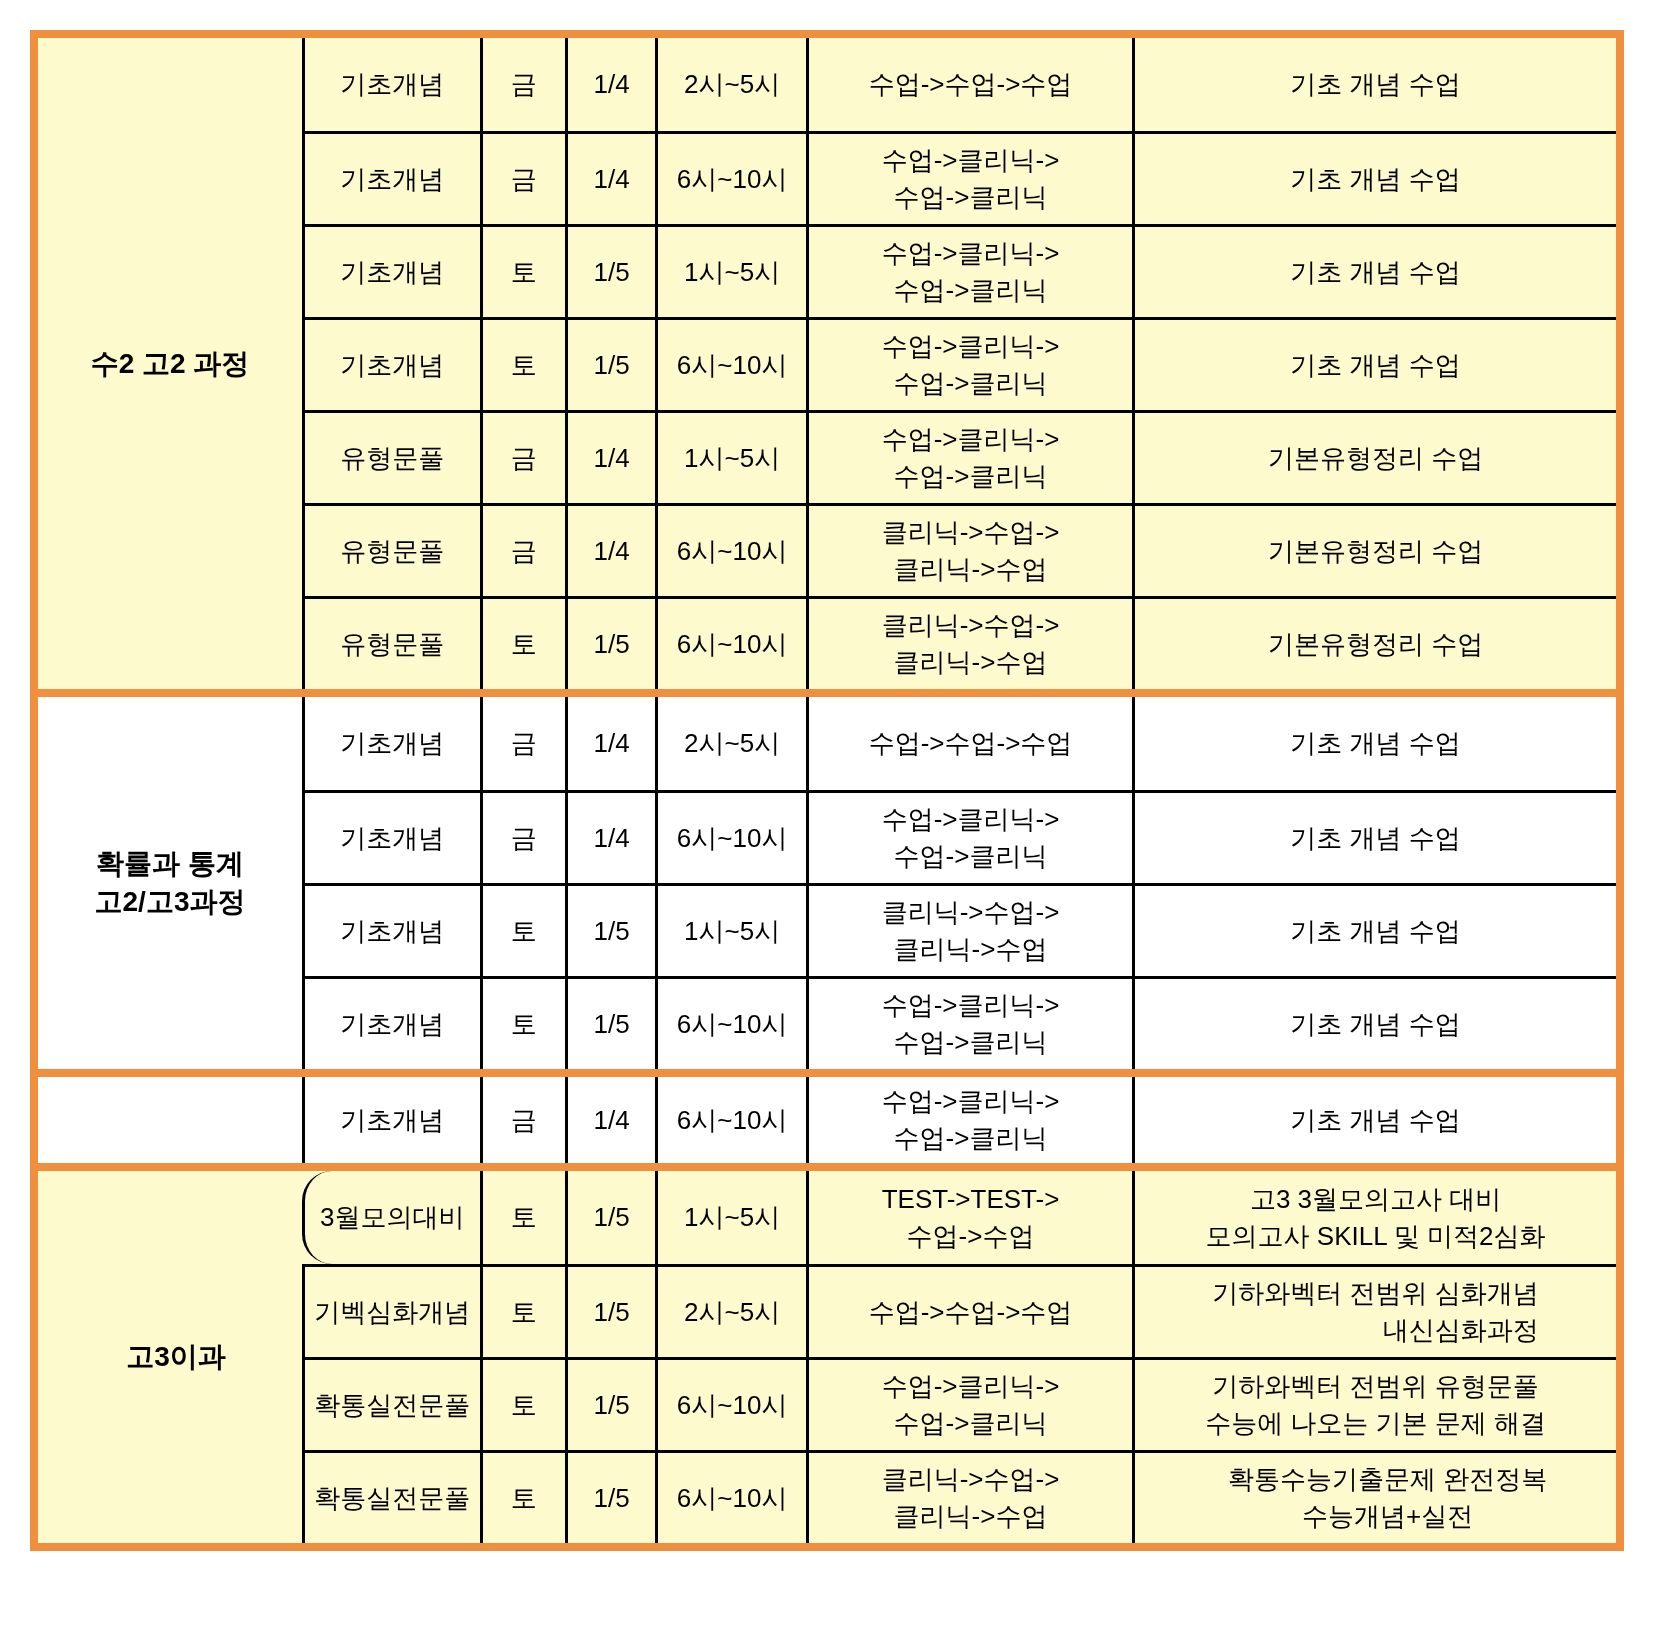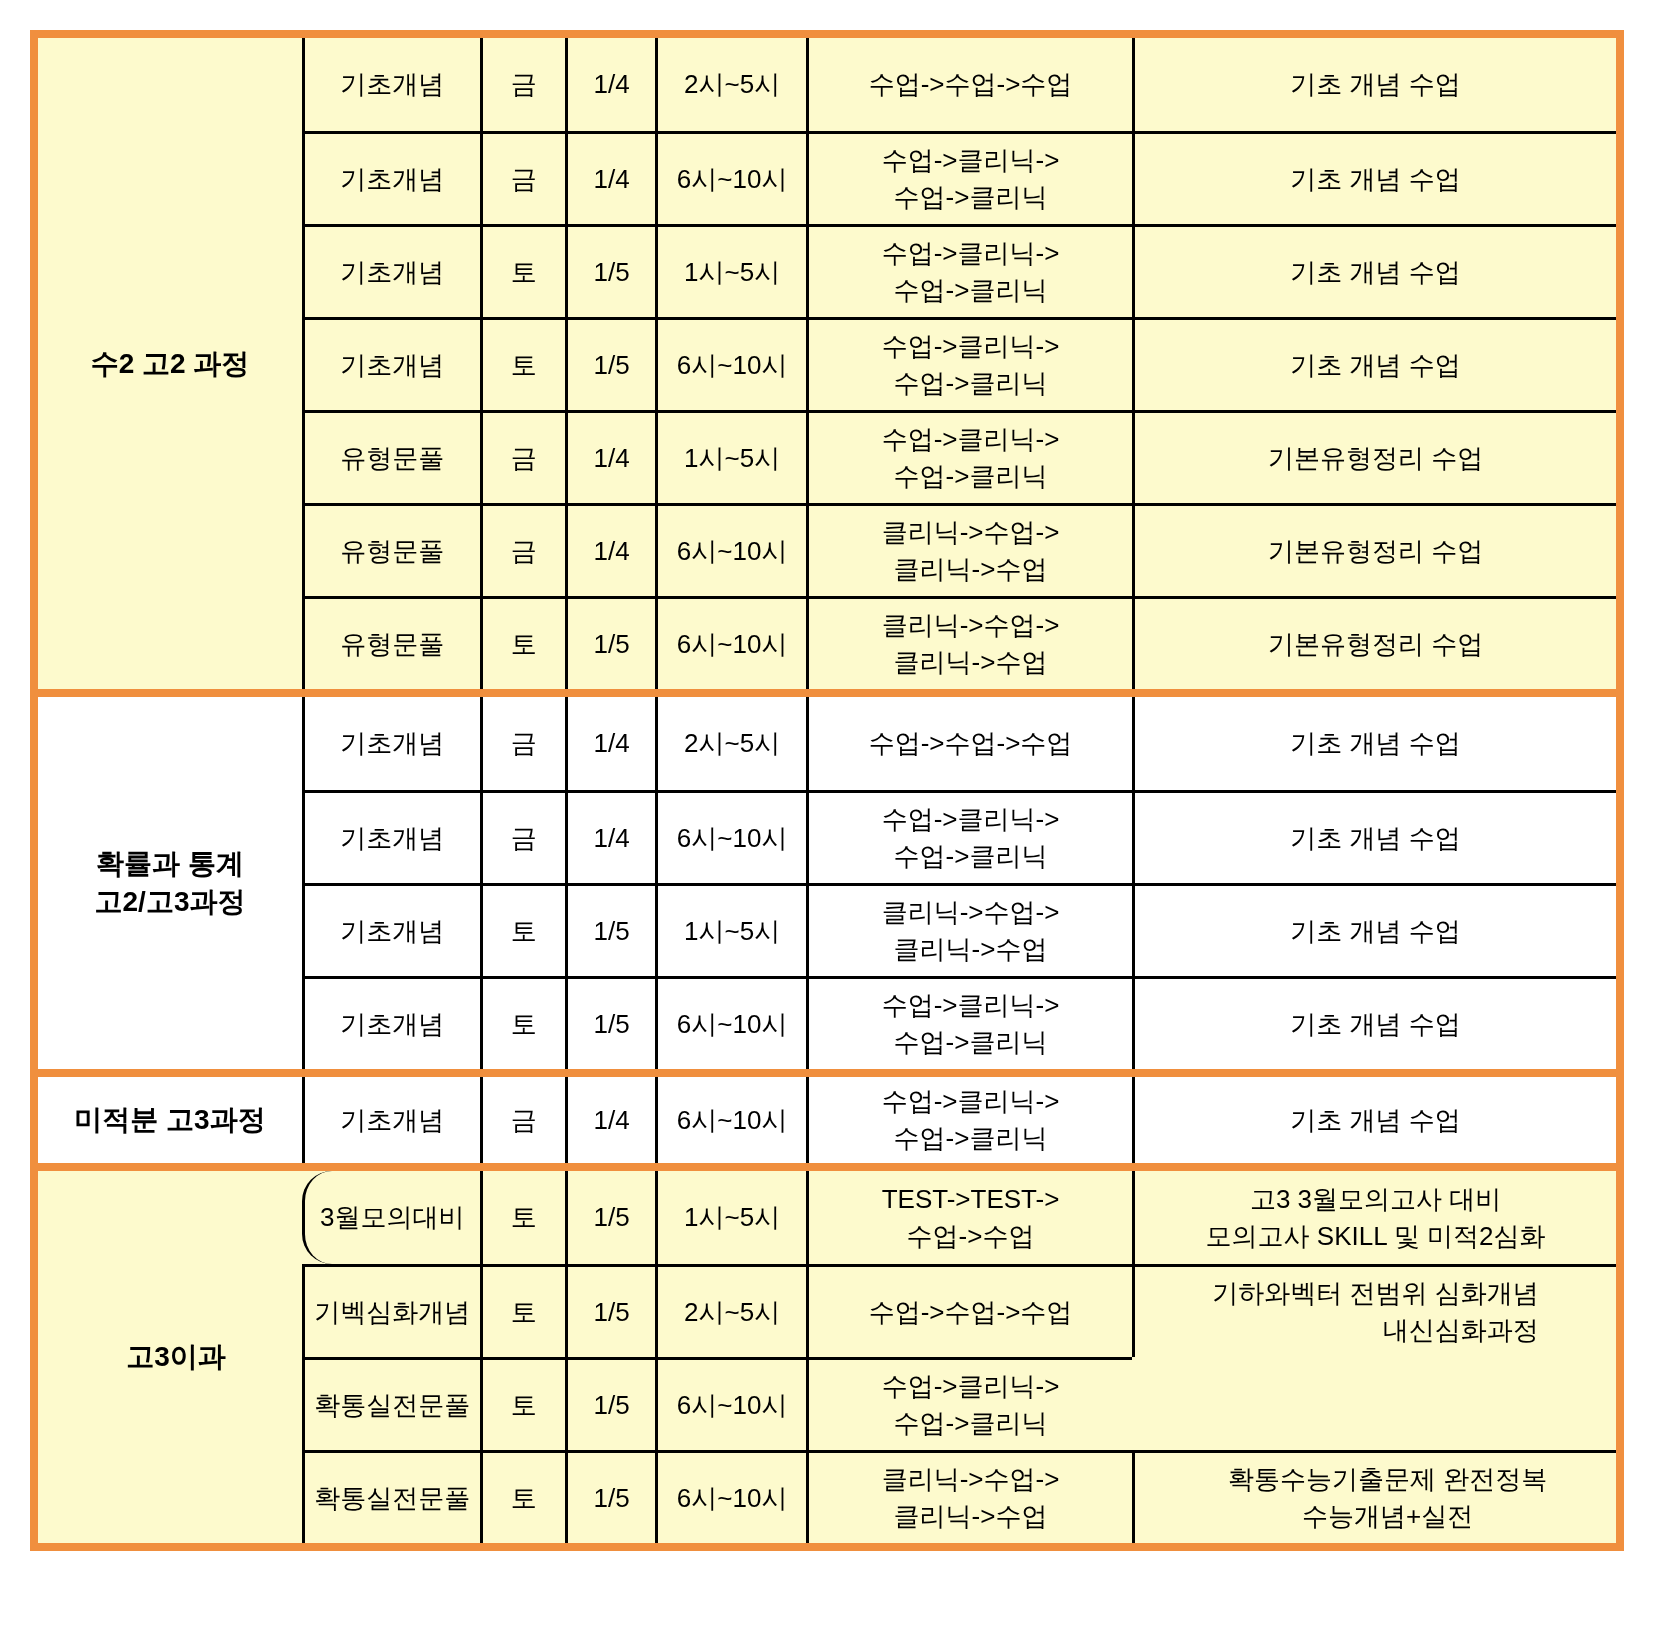"미적분 고3과정" div.label-cell { html: <div>미적분 고3과정</div> -> none }
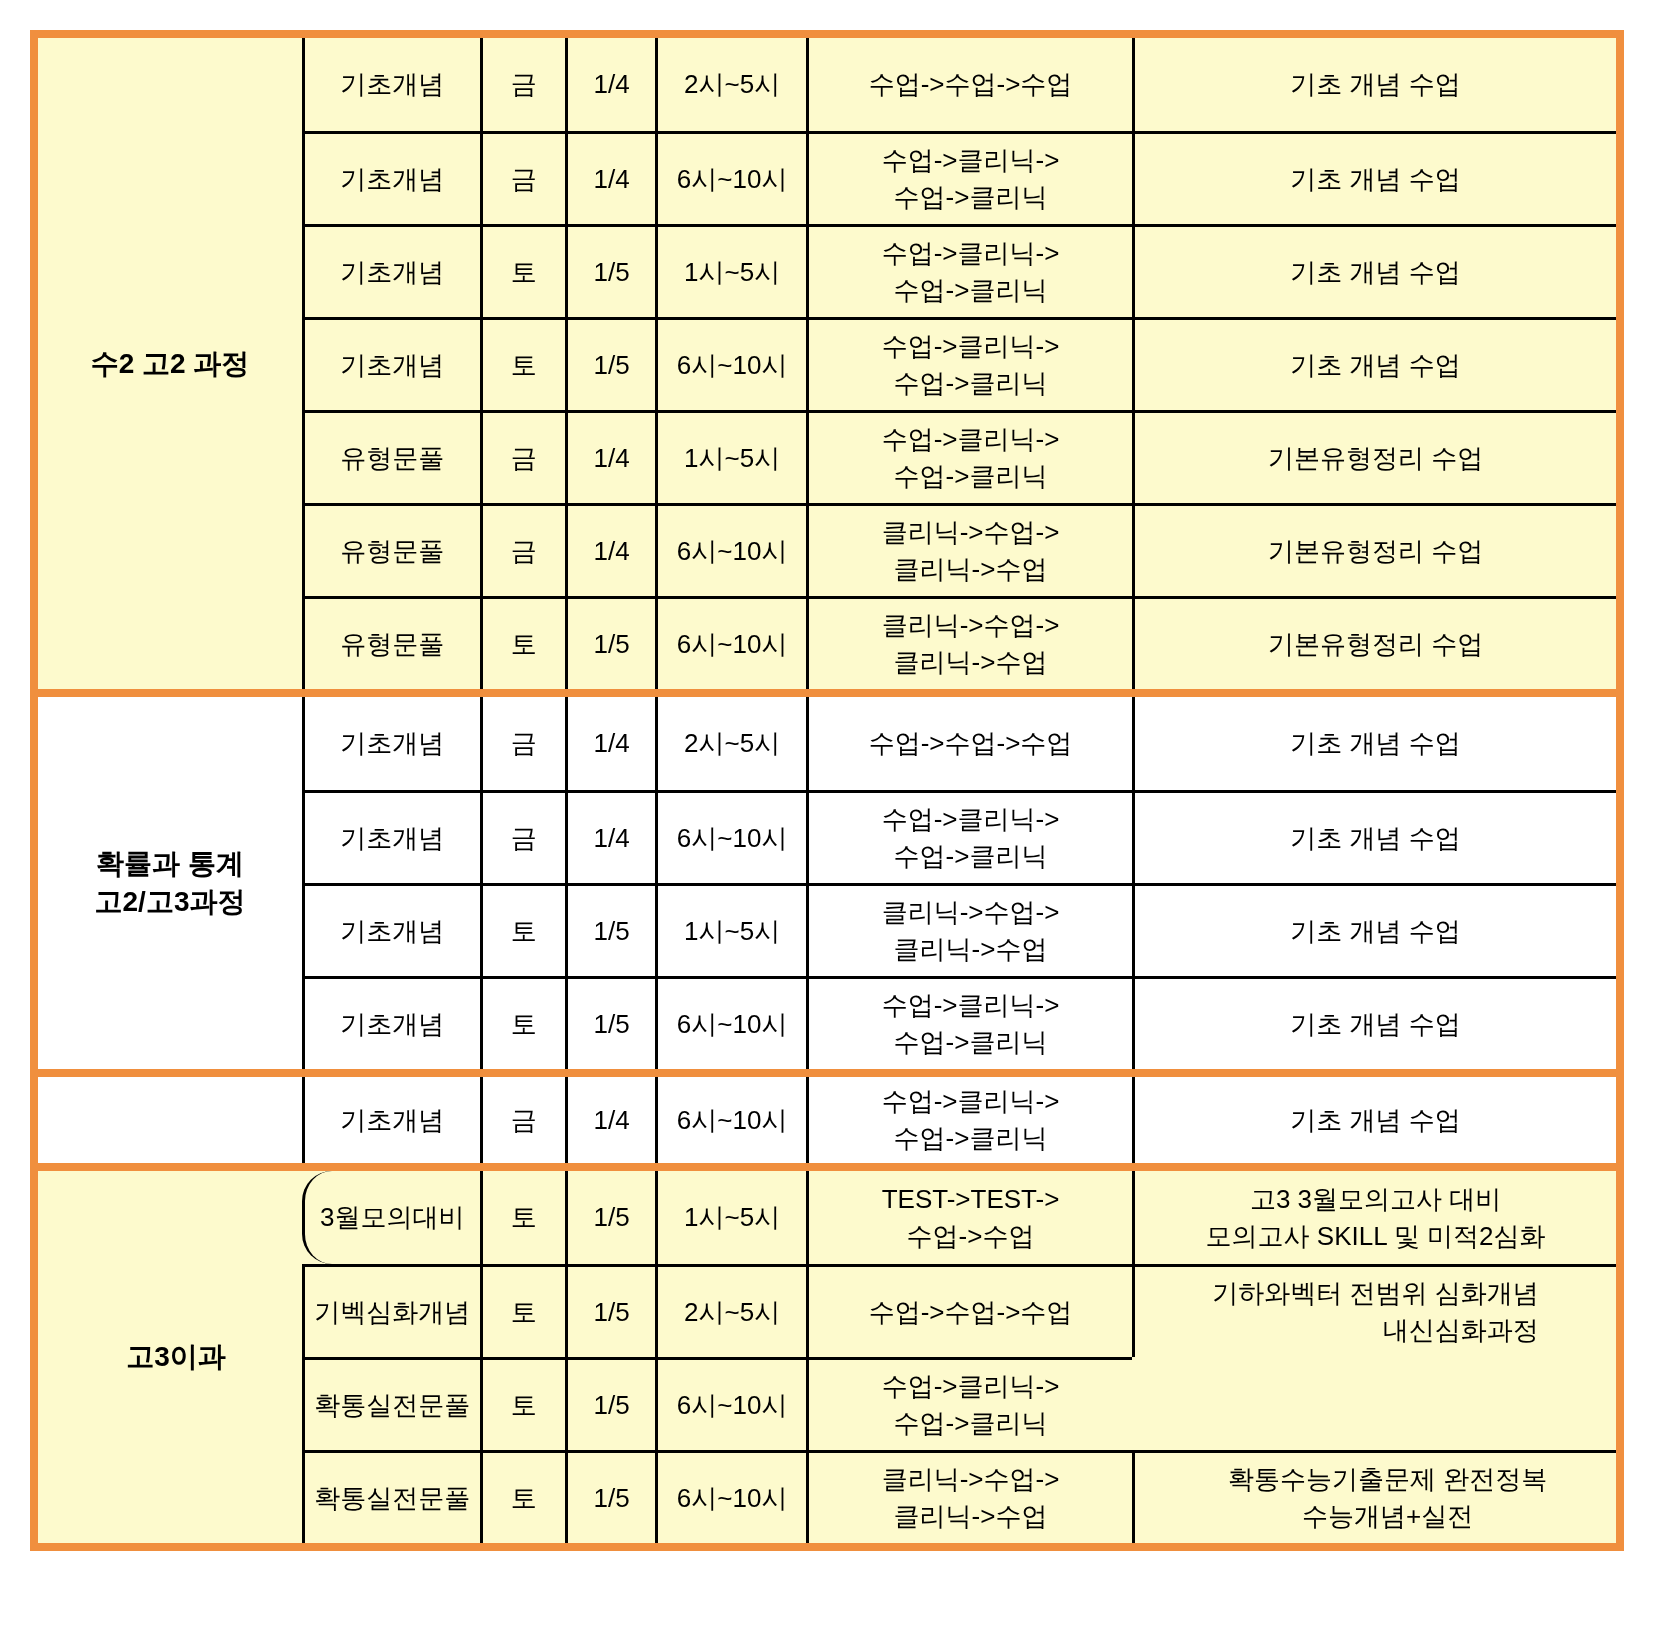"기하와벡터 전범위 유형문풀" div.cell { html: none -> <div>기하와벡터 전범위 유형문풀 수능에 나오는 기본 문제 해결</div> }
